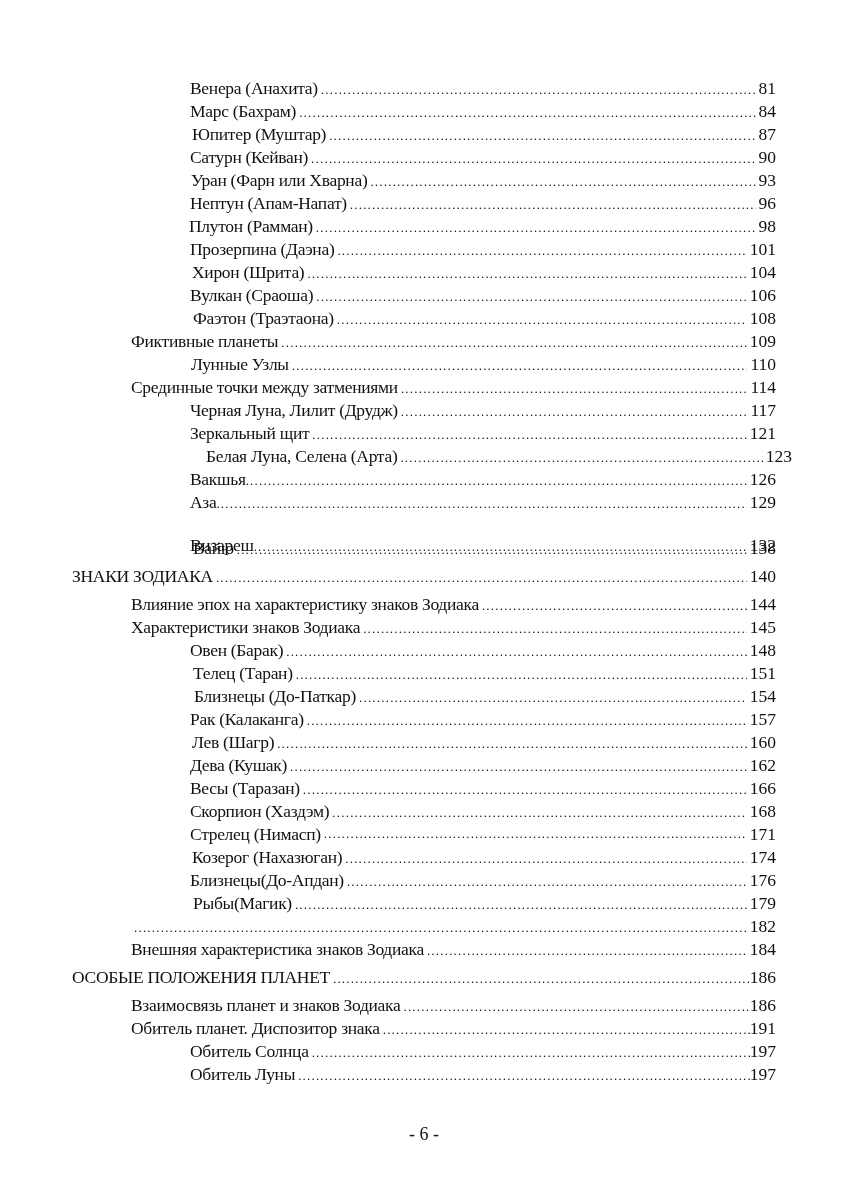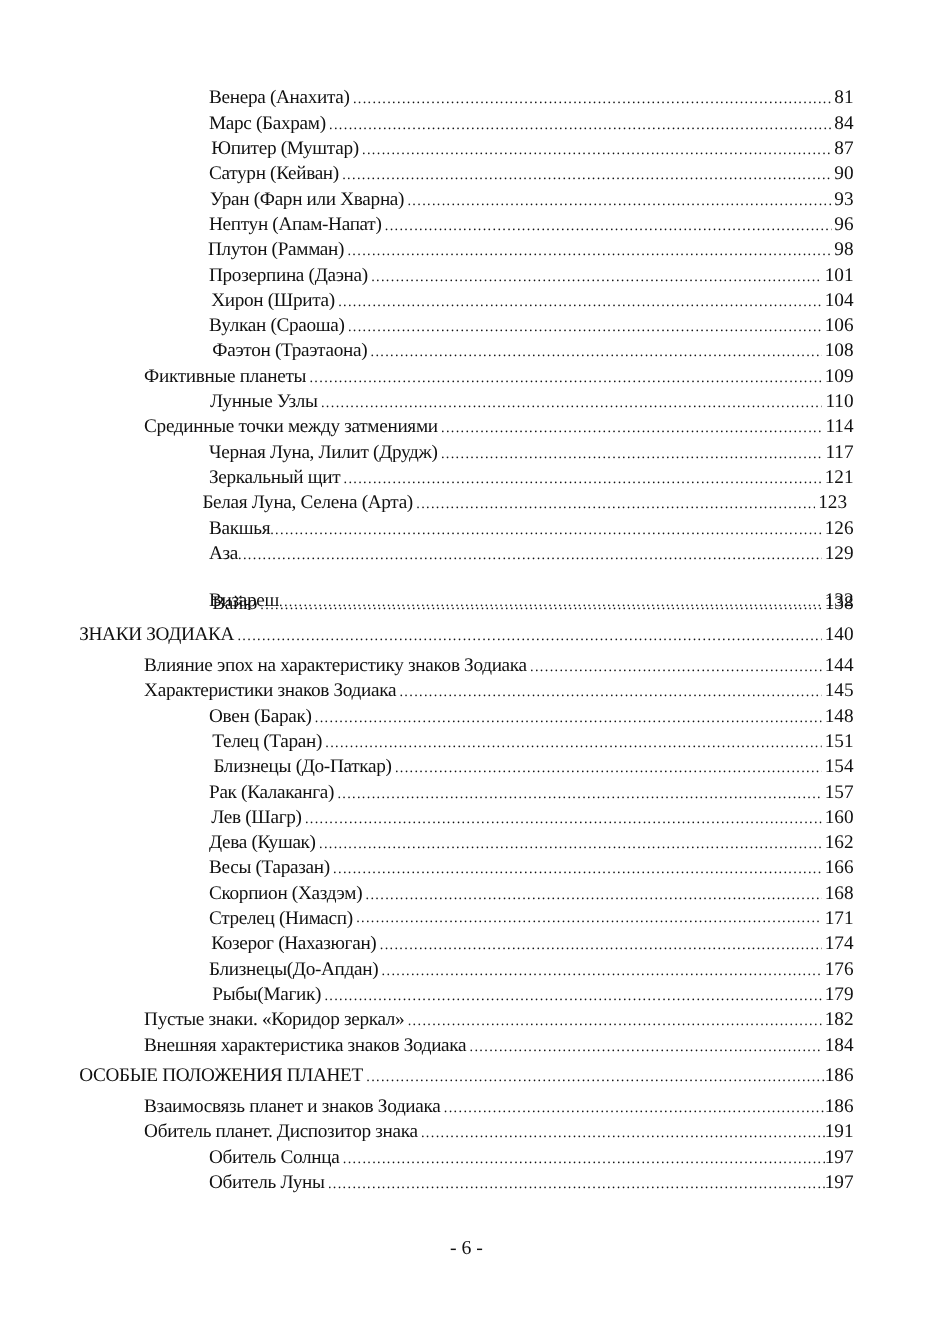"Белая Луна, Селена (Арта)" div.row { left: 184px -> 206px }
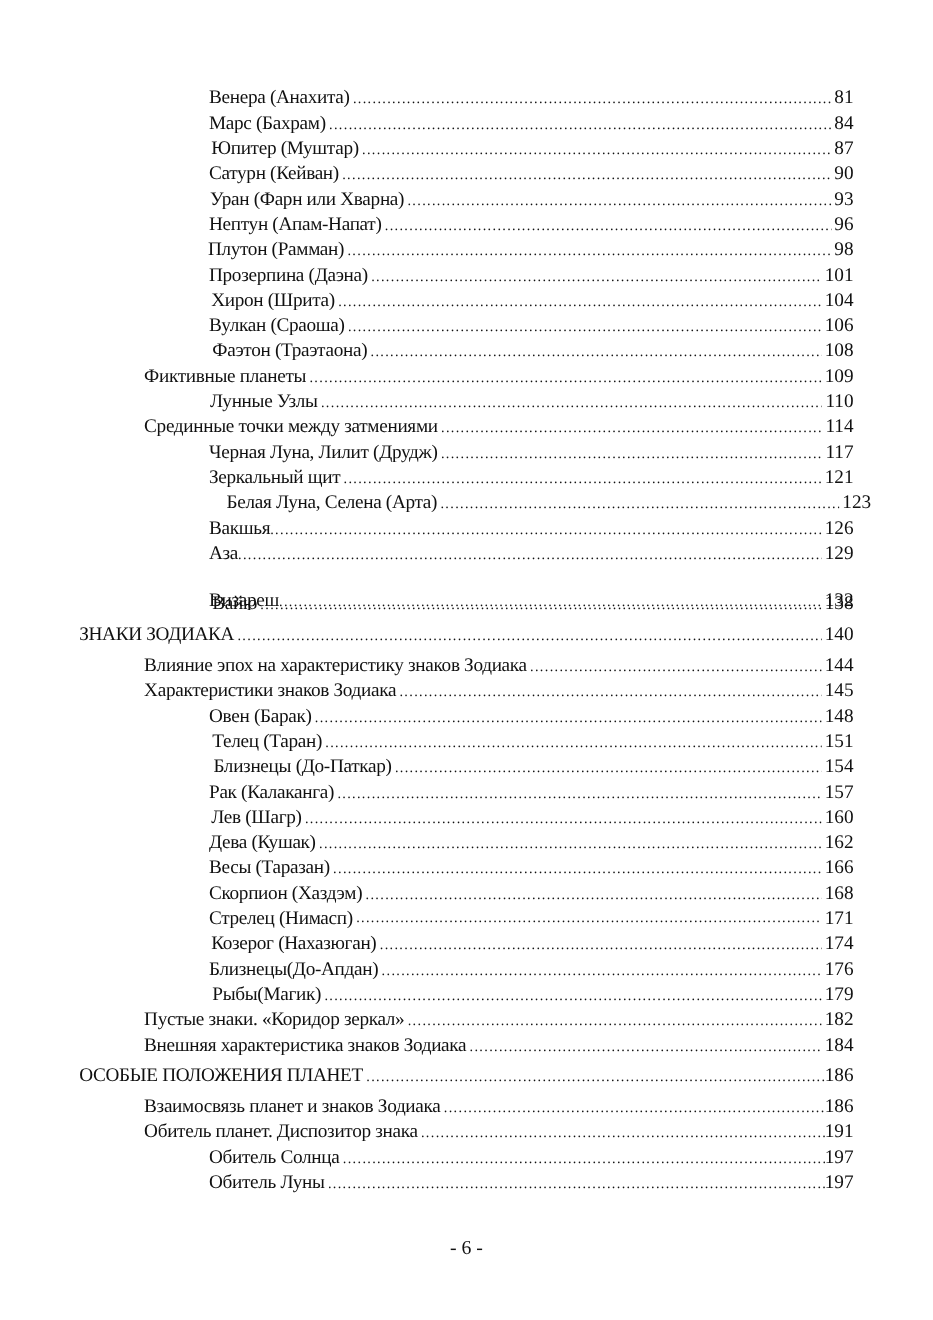"Пустые знаки. «Коридор зеркал»" span.title { html: <span>Пустые знаки. «Коридор зеркал»</span> -> none }
